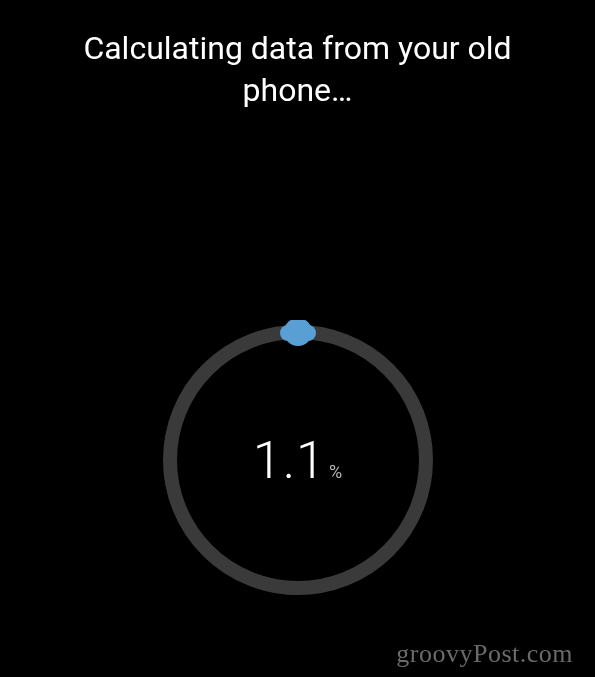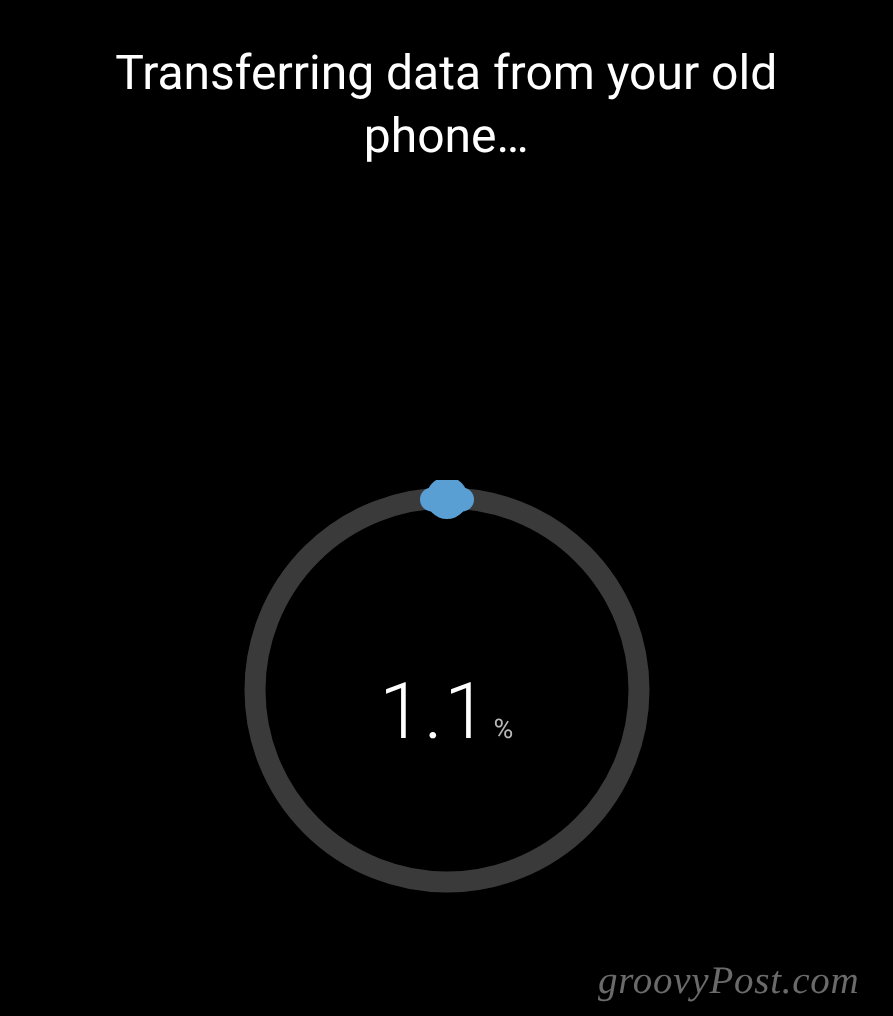"Transferring data from your old" h1.title { text: Transferring -> Calculating }
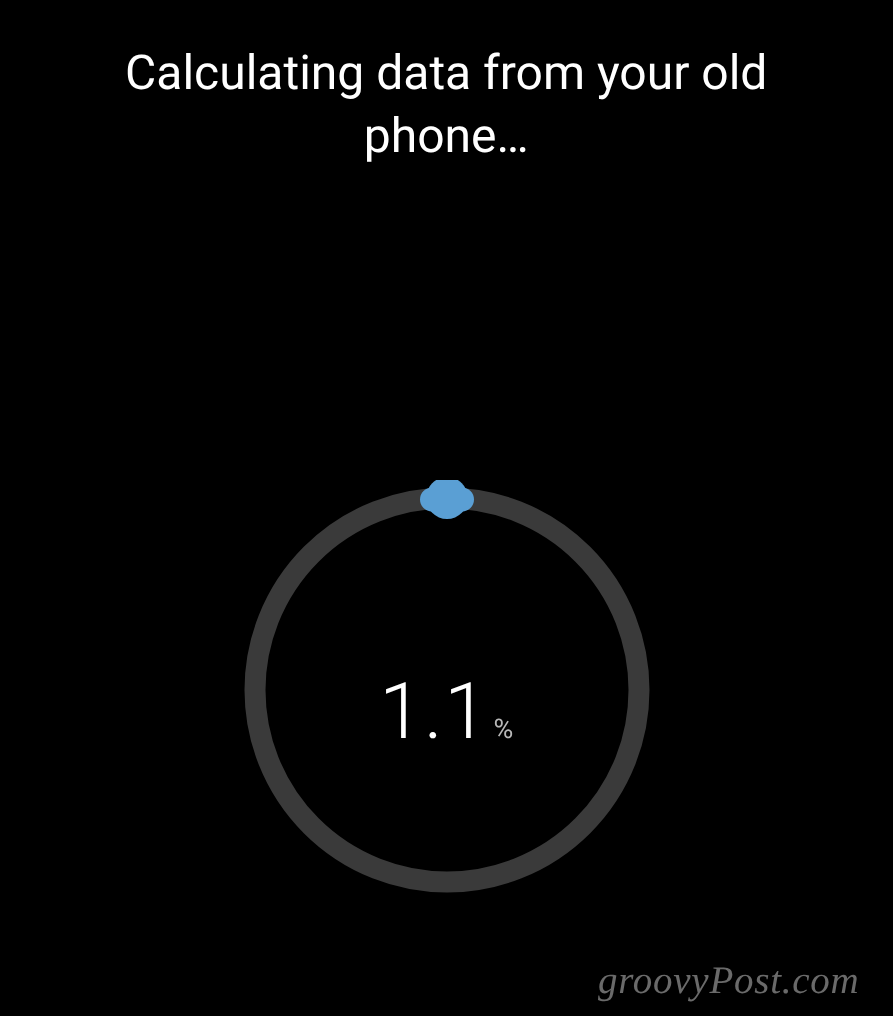"1.1" .progress-content { top: 14px -> 0 }
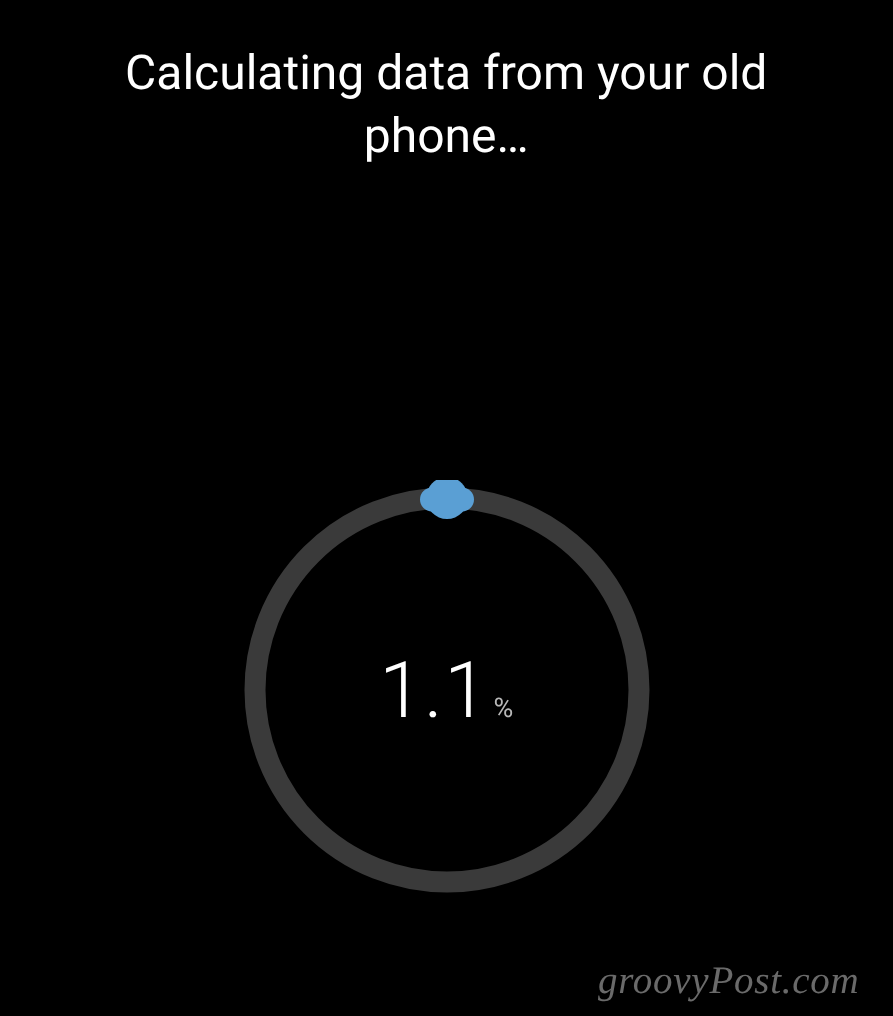"groovyPost.com" .watermark { font-style: italic -> none }
